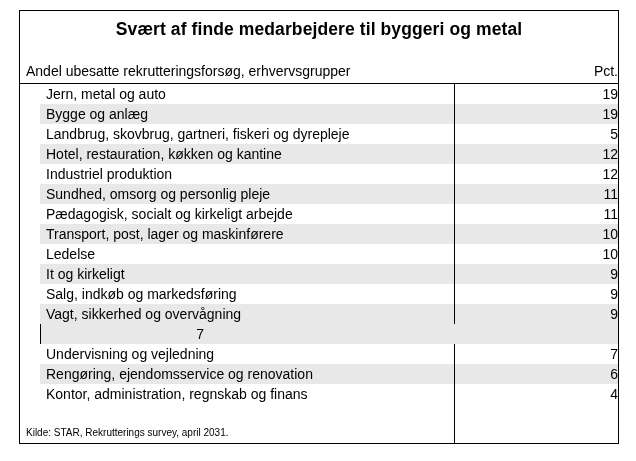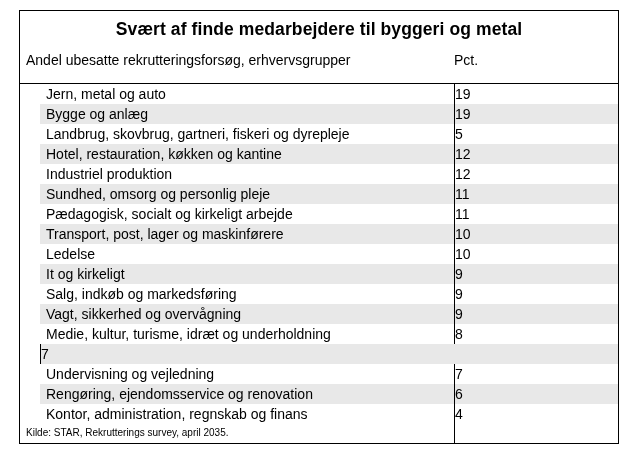"Andel ubesatte rekrutteringsforsøg," .header-row { padding-bottom: 15px -> 4px }
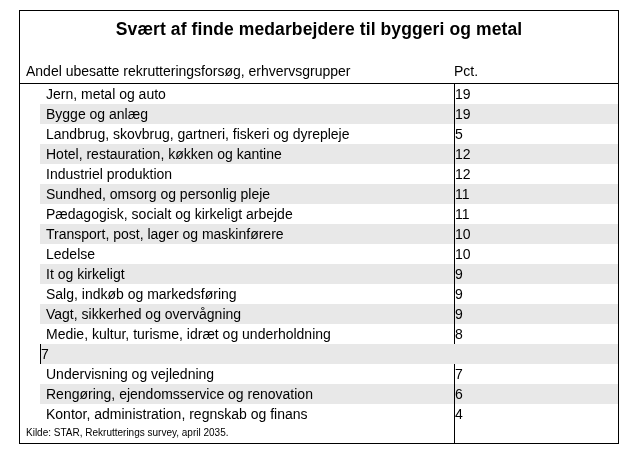"Pct." .cell-value { text-align: left -> right }
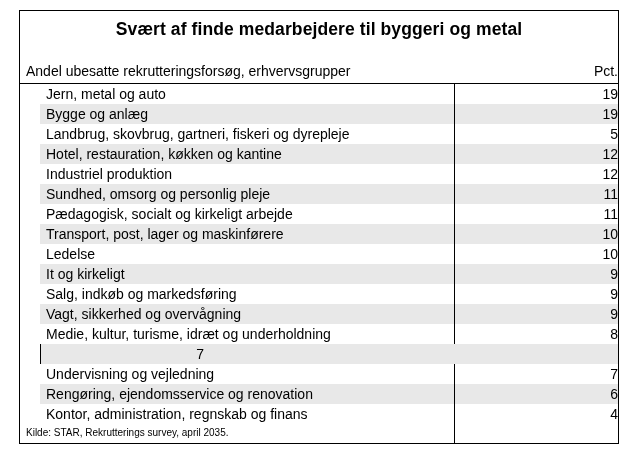"Medie, kultur, turisme, idræt og" div.row { html: <div> <div>Medie, kultur, turisme, idræt og underholdning</div> <div>8</div> </div> -> none }
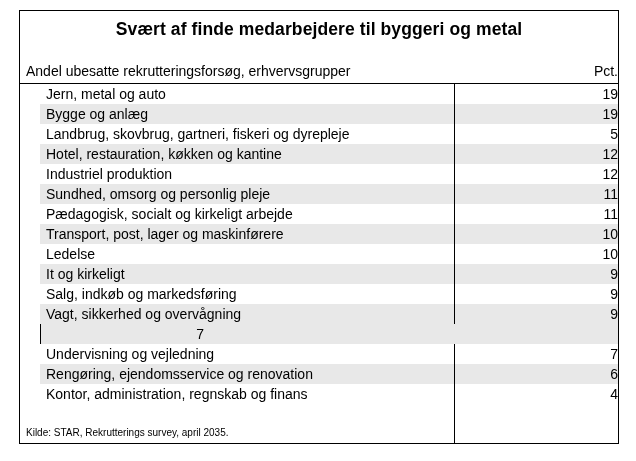"Kilde: STAR, Rekrutterings survey, april" div.cell-label { text: 2035 -> 2031 }
